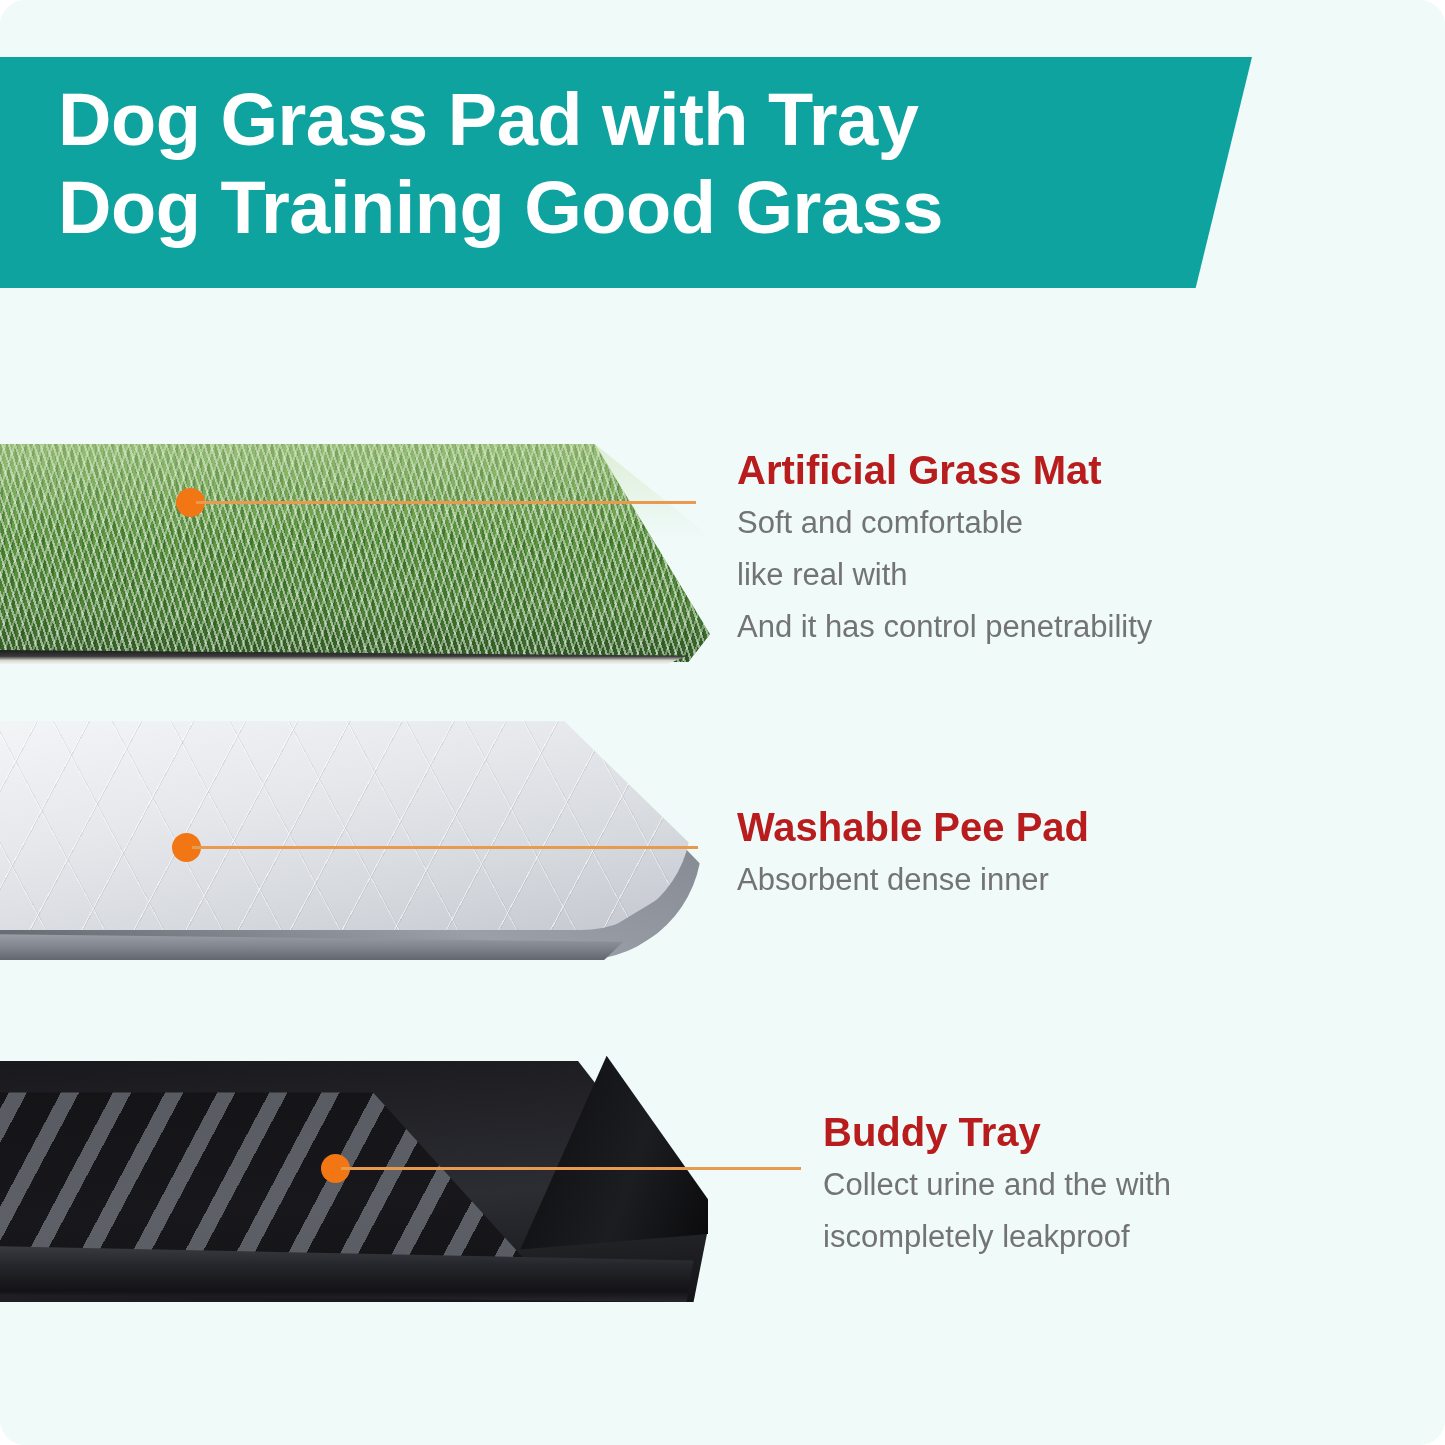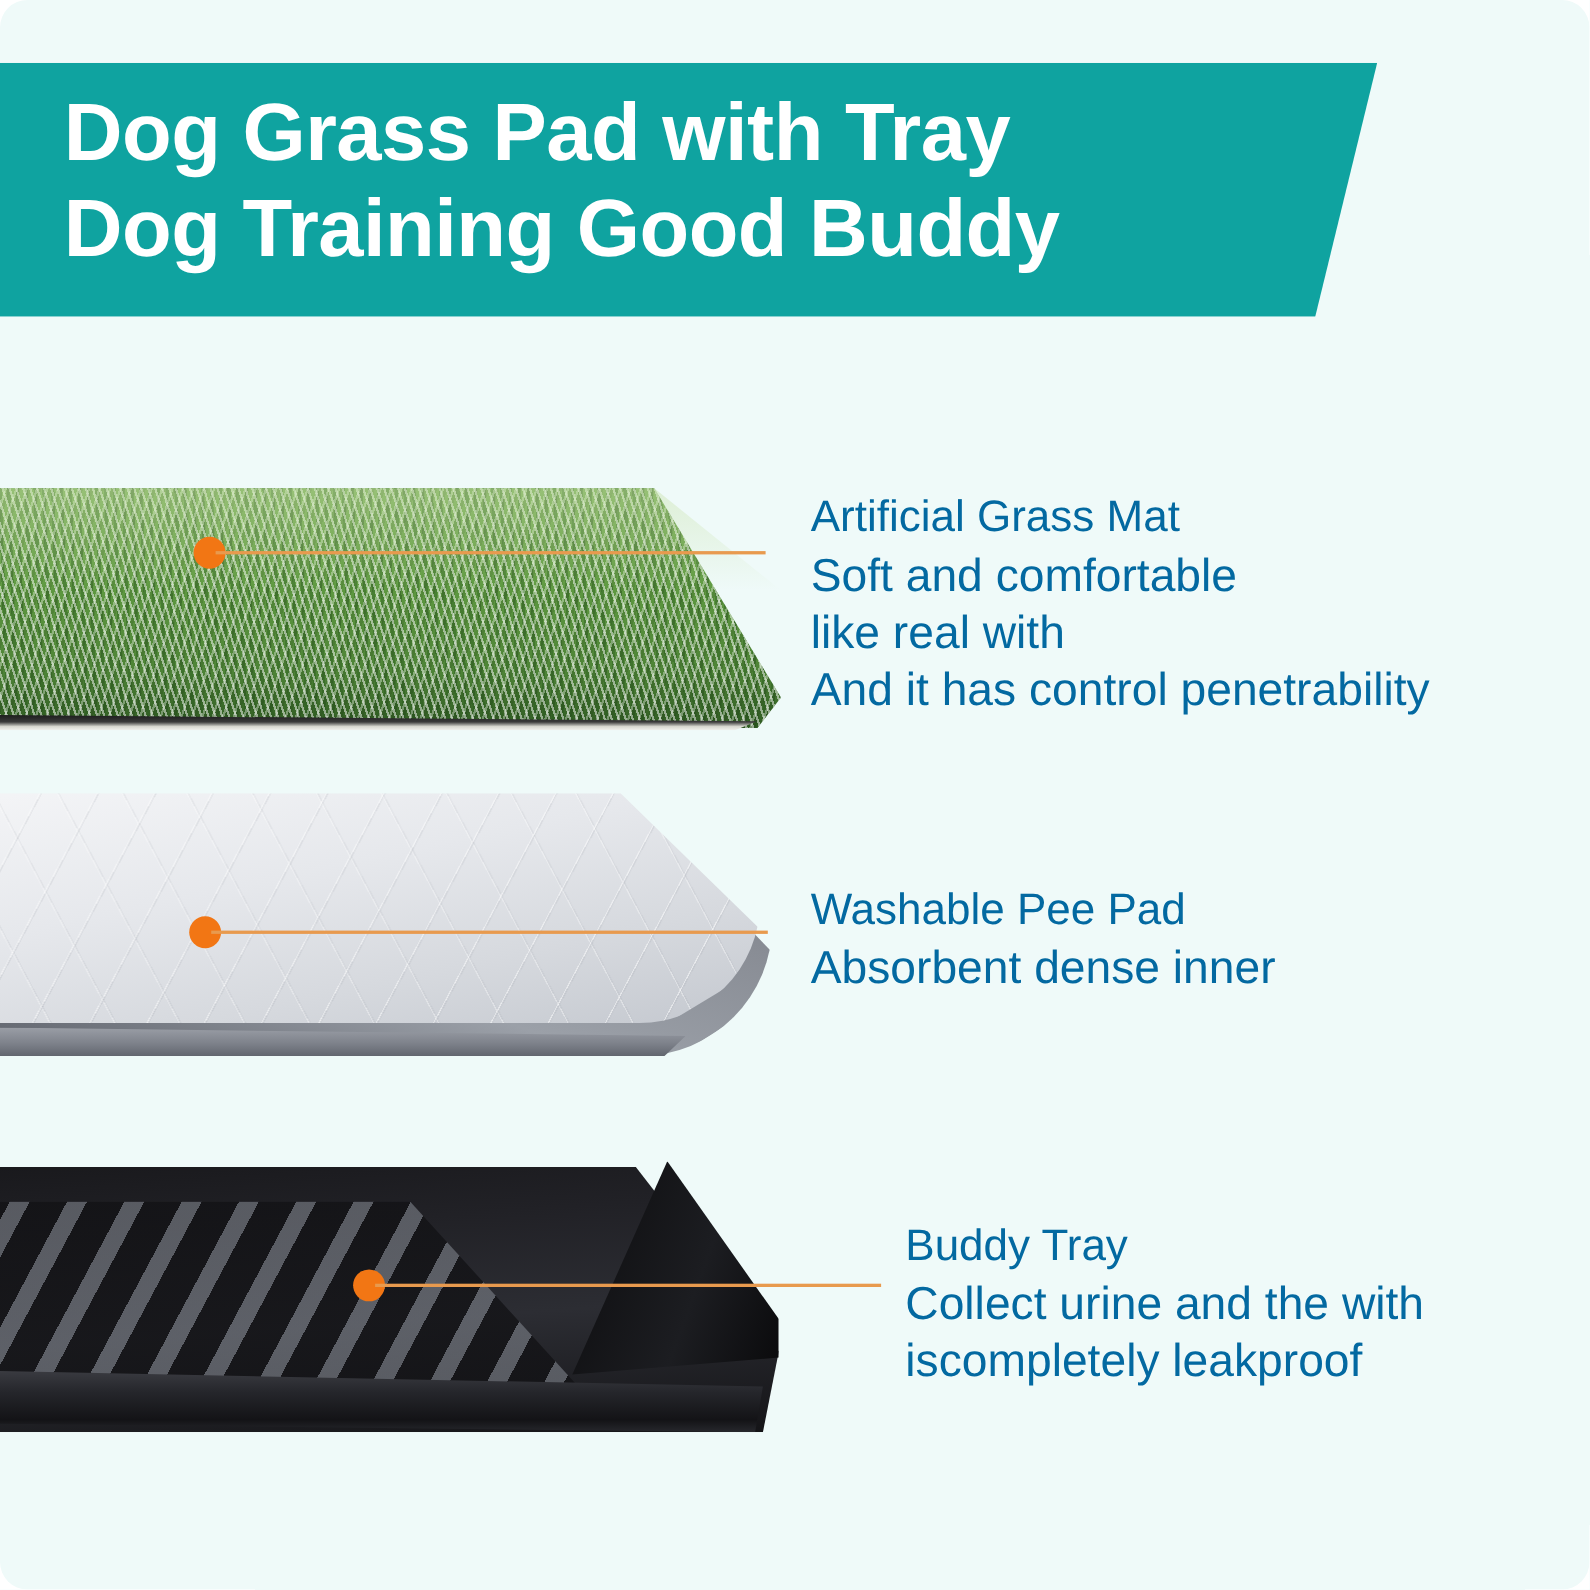"Dog Training Good Buddy" span.banner-line { text: Buddy -> Grass }
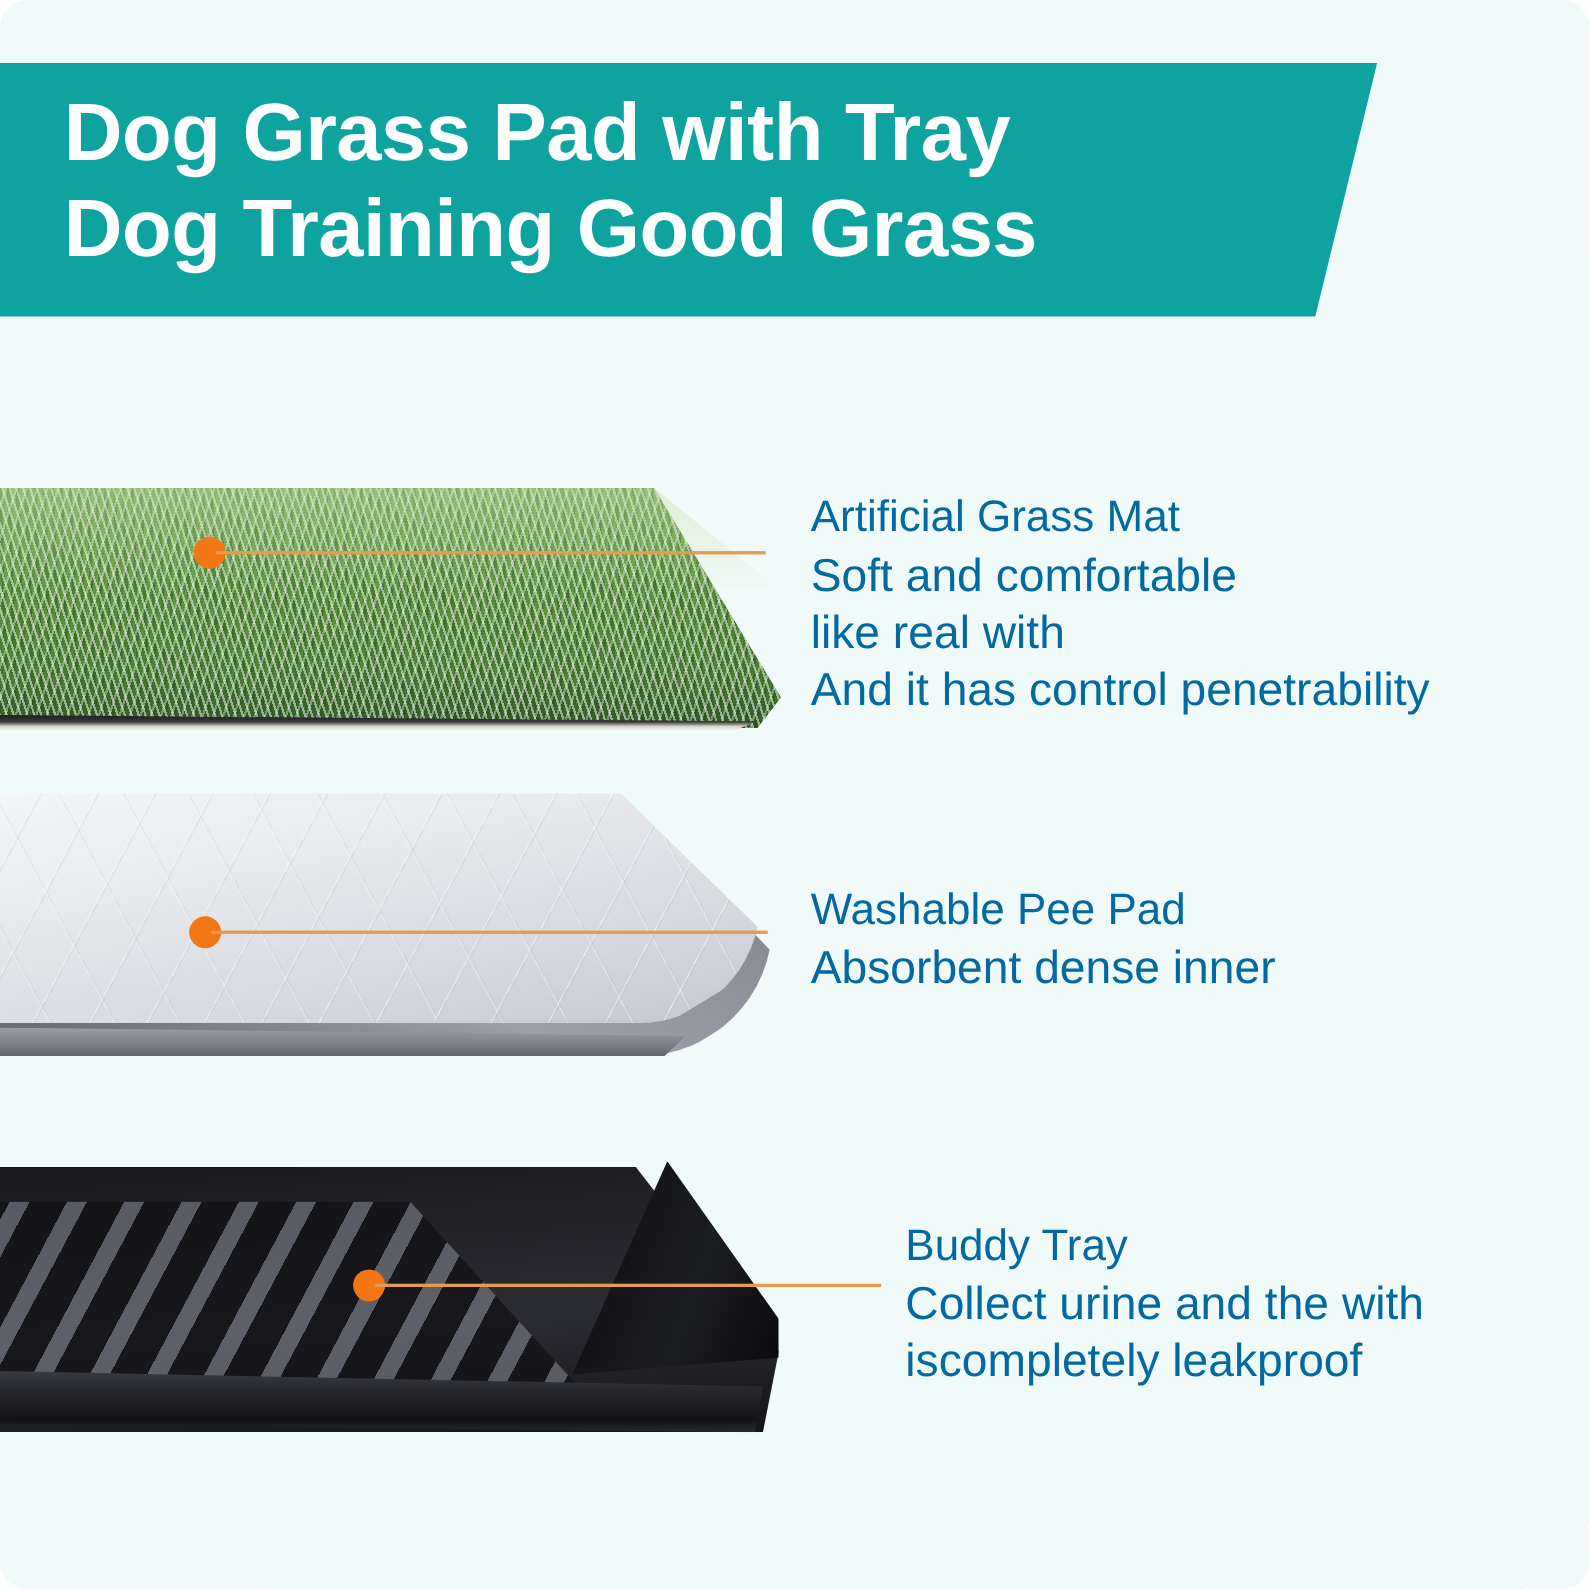"Artificial Grass Mat" .callout-title { color: #0369a1 -> #b91c1c; font-weight: normal -> bold }
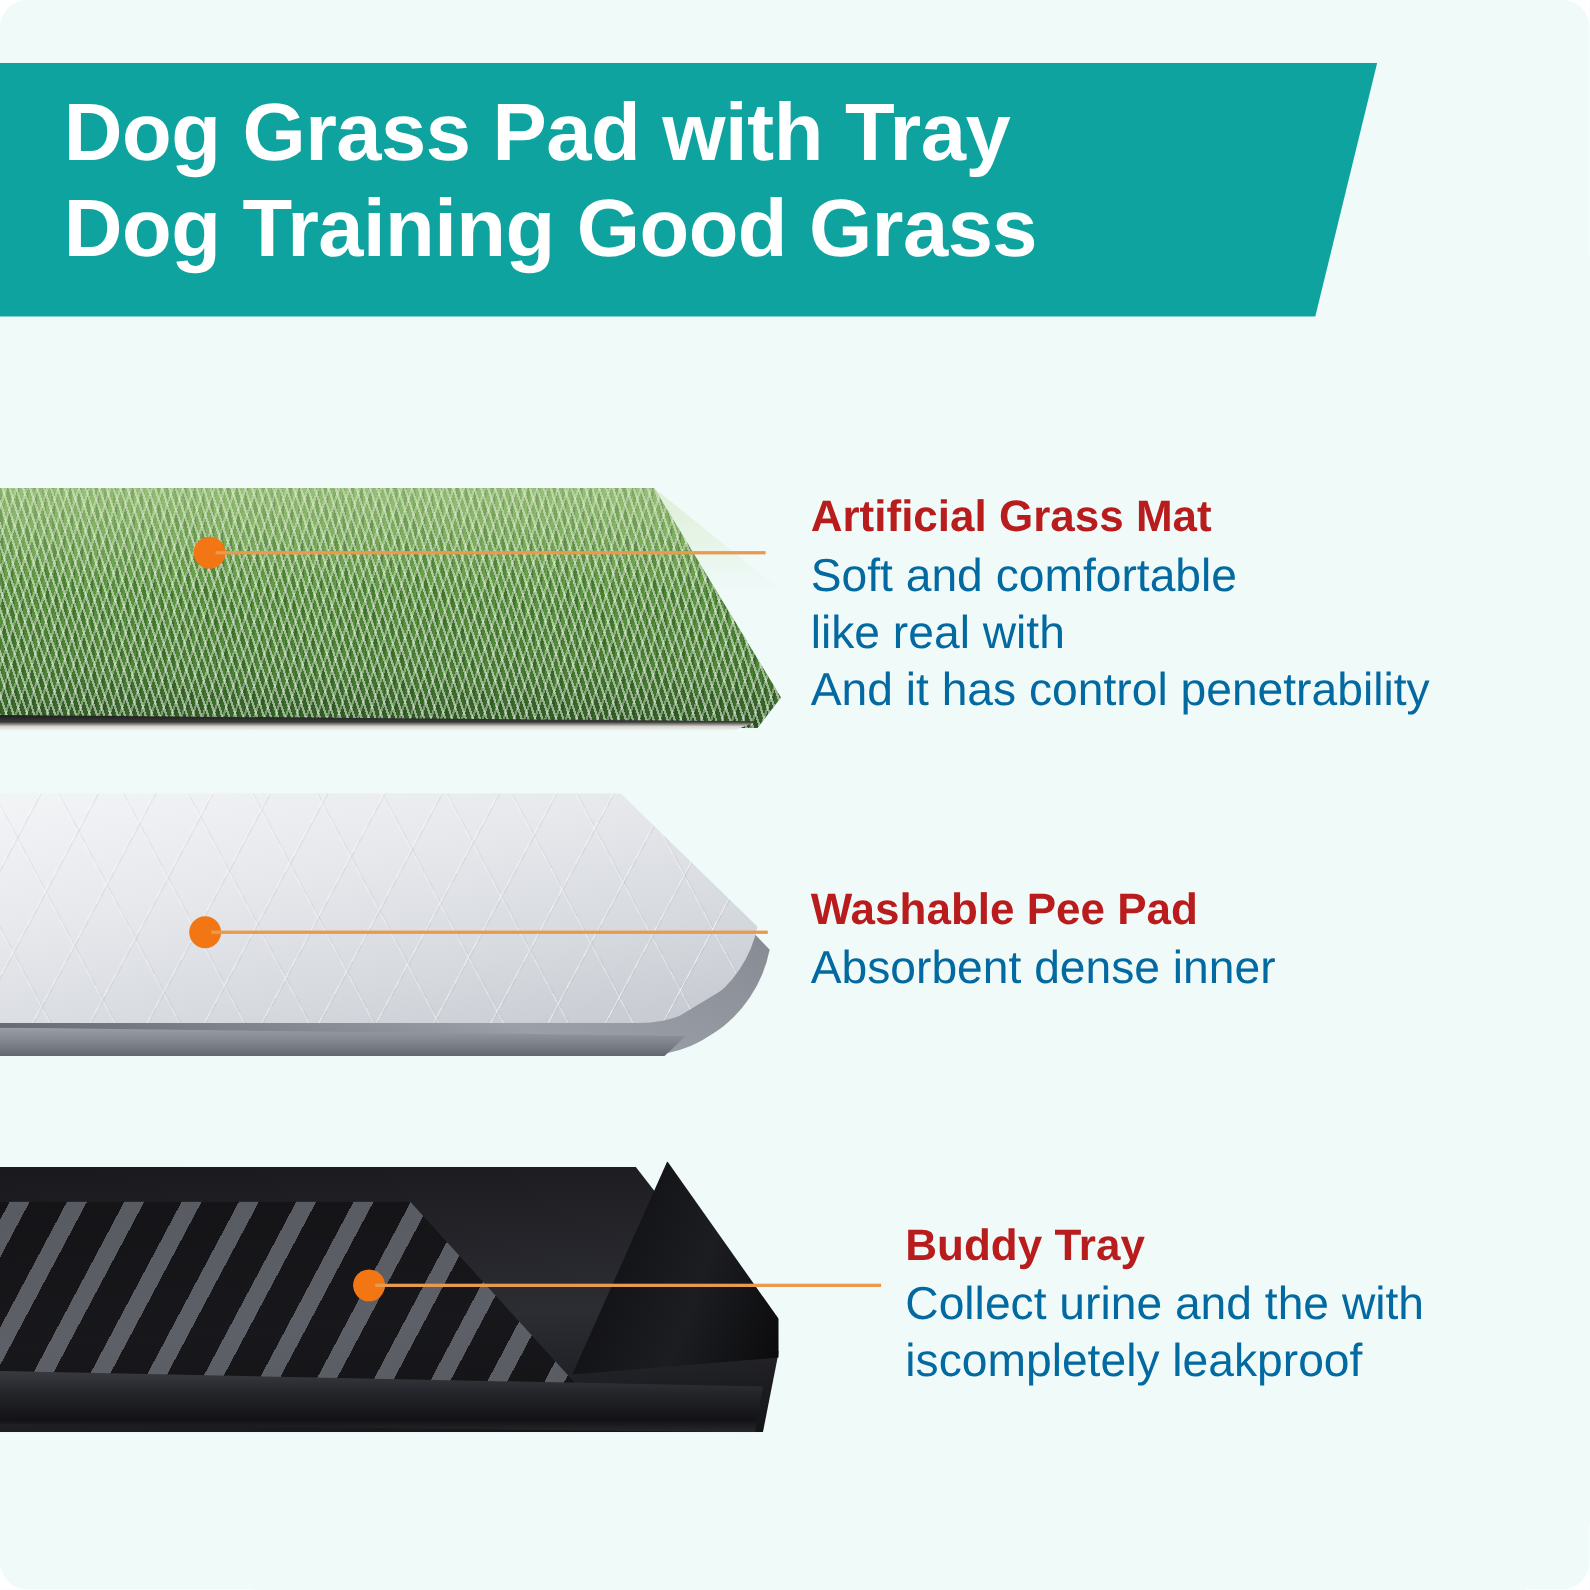"Soft and comfortable" .callout-line-text { color: #0369a1 -> #737373; font-size: 42px -> 31px }
